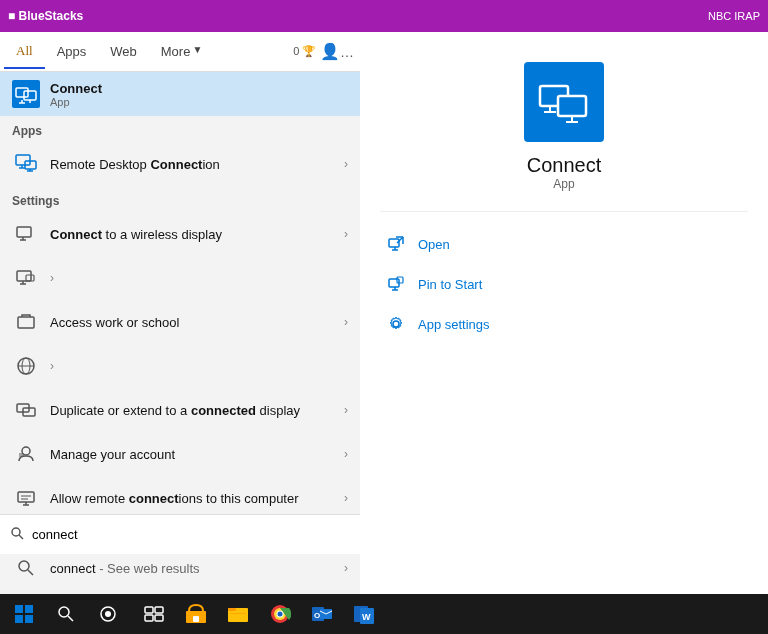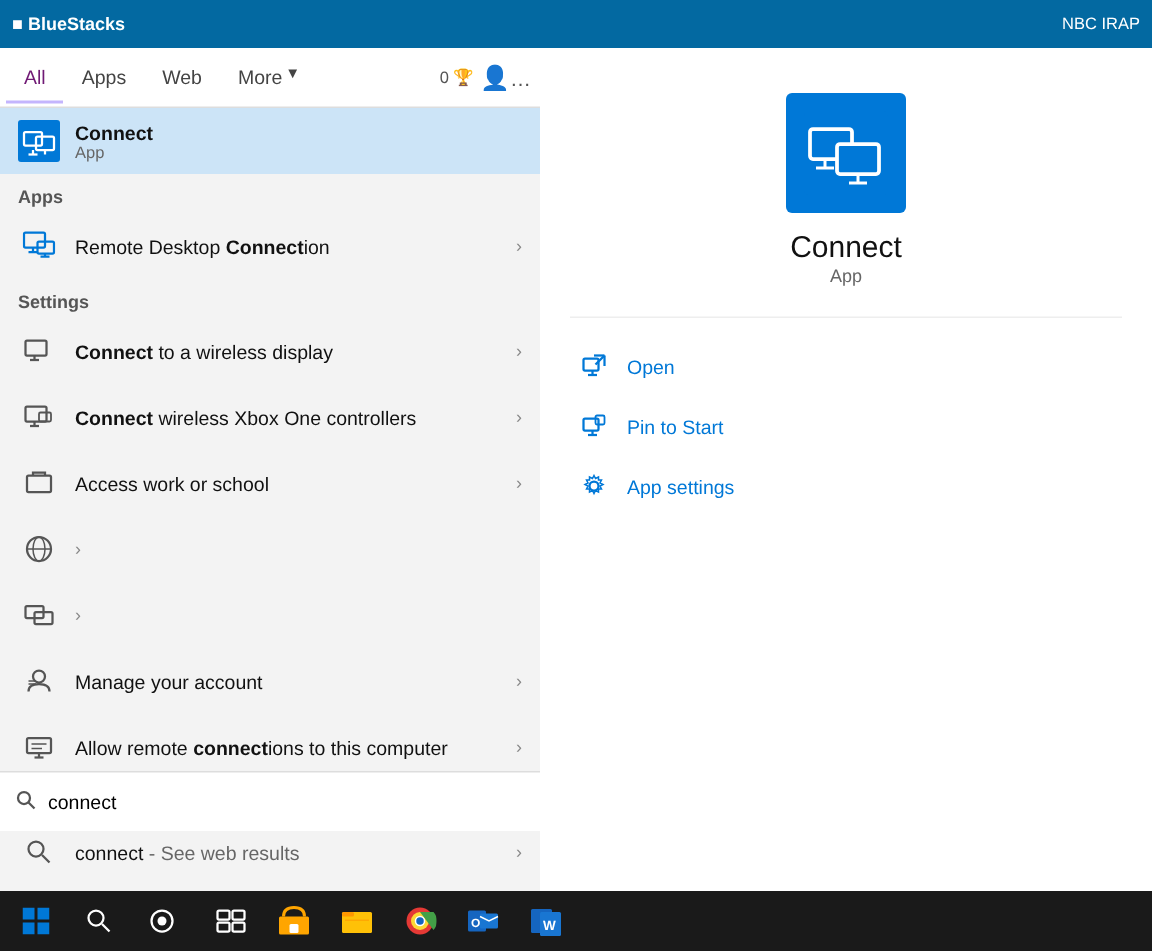"■ BlueStacks" .top-bar { background: #0369a1 -> #a21caf }
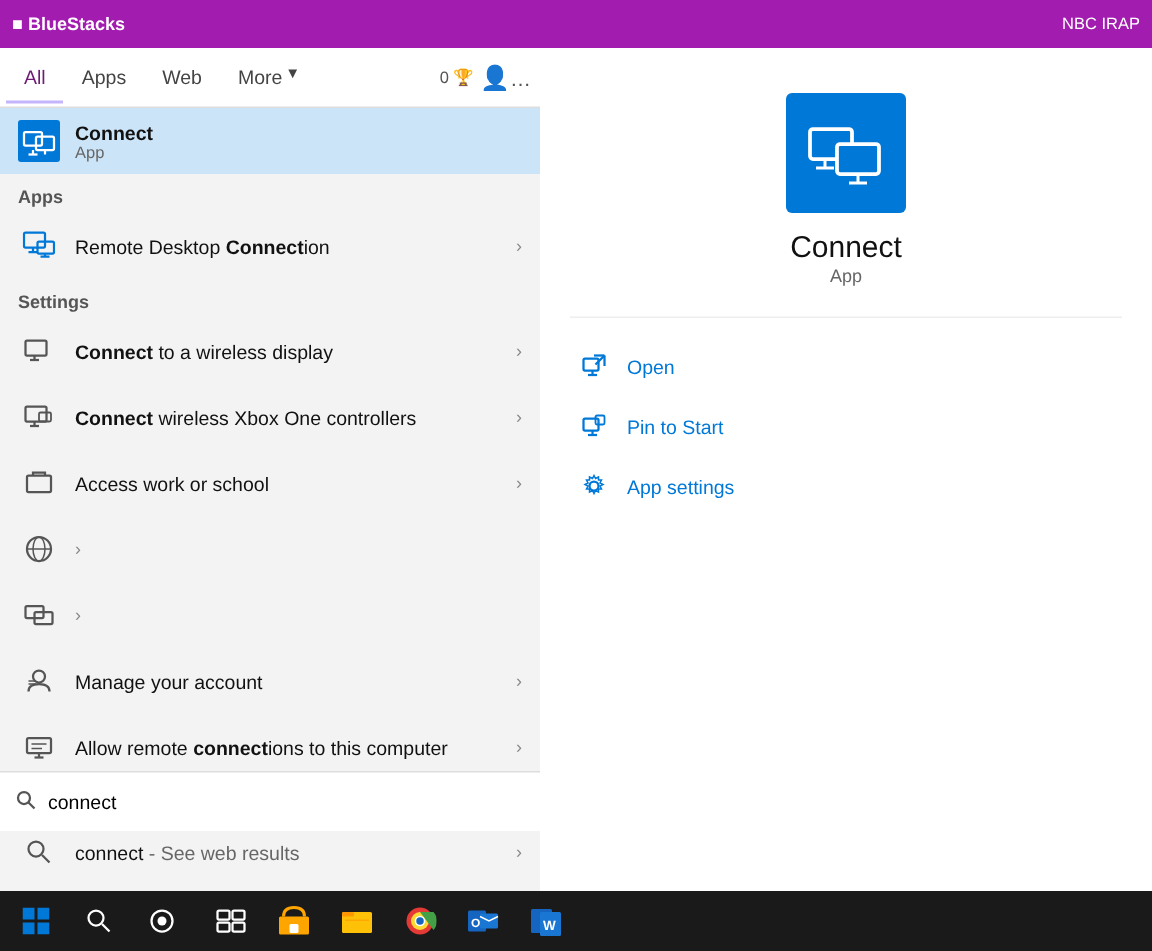"All" .tab.active { border-bottom: 2px solid #c4b5fd -> 2px solid #1d4ed8; color: #701a75 -> #a16207; font-family: none -> Liberation Serif, serif }
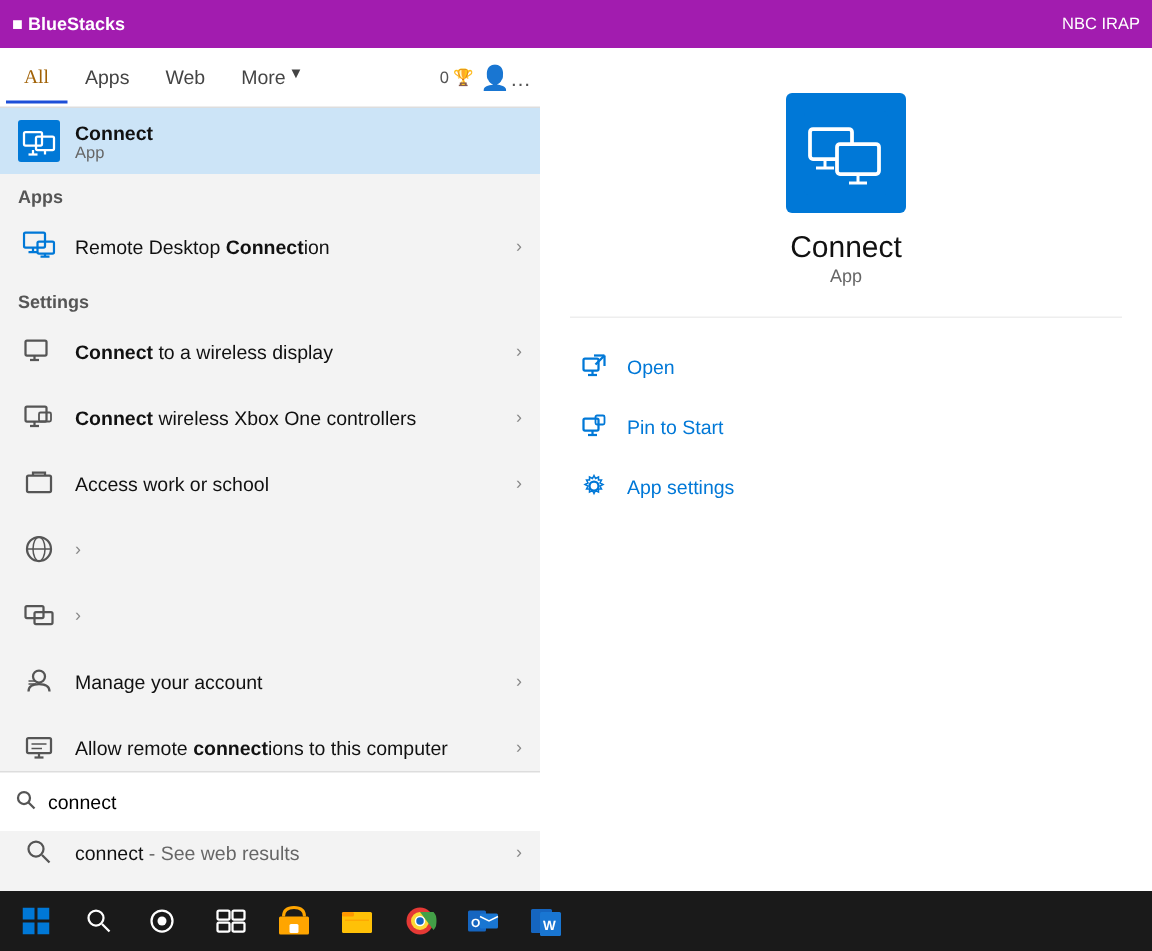"Connect wireless Xbox One controllers" div.result-text { html: <div> <div><b>Connect</b> wireless Xbox One controllers</div> </div> -> none }
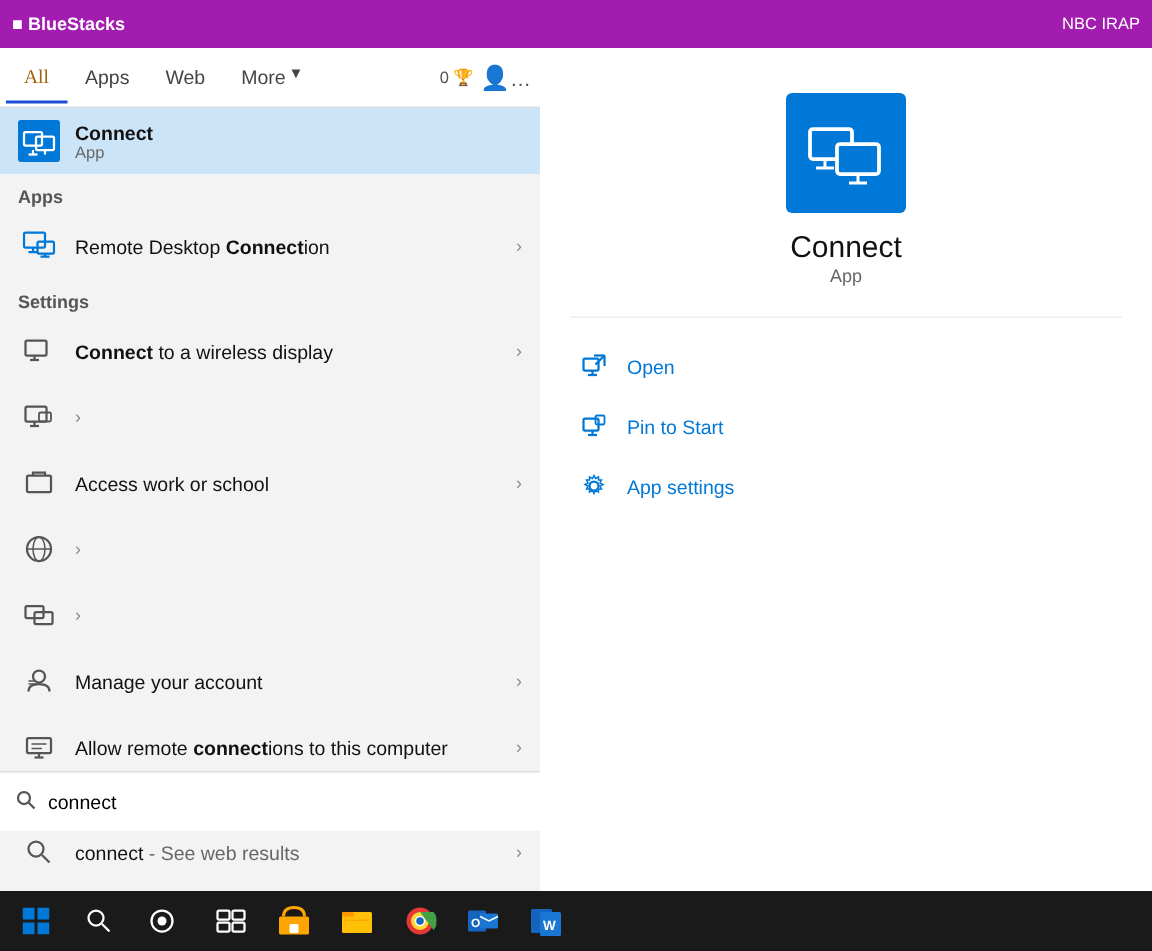"Duplicate or extend to a" div.result-text { html: none -> <div> <div>Duplicate or extend to a <b>connected</b> display</div> </div> }
